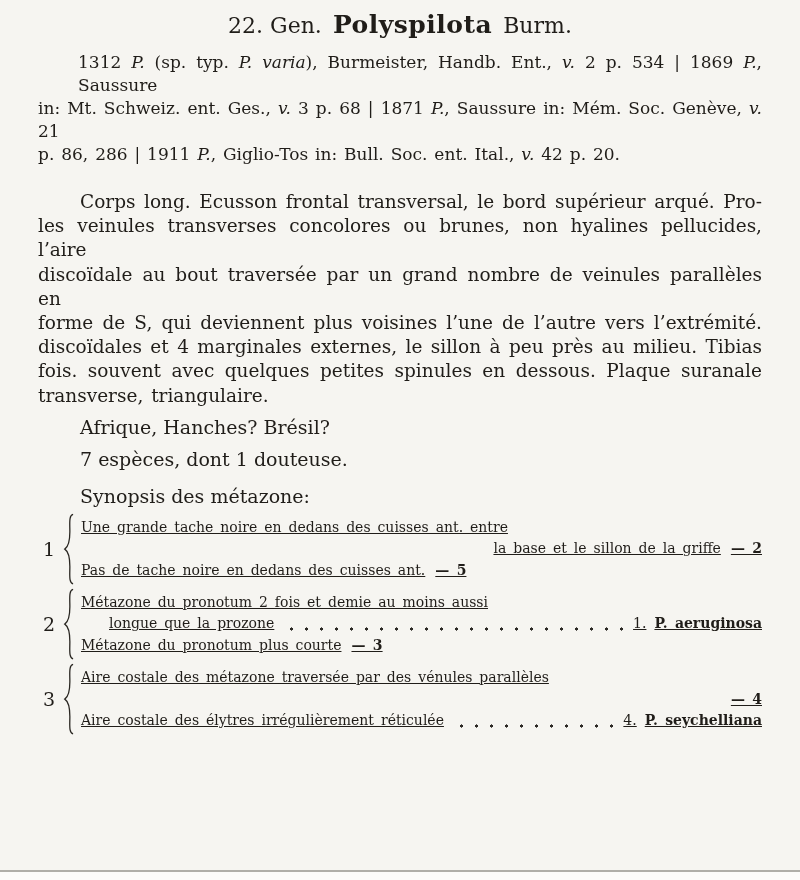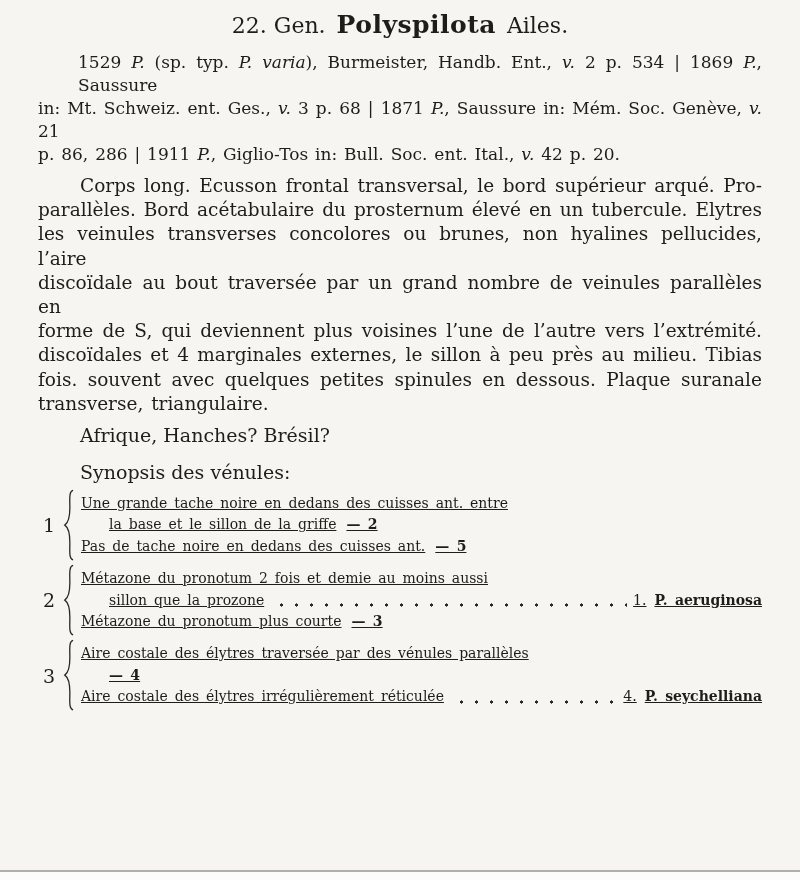"Ailes." span { text: Ailes -> Burm }
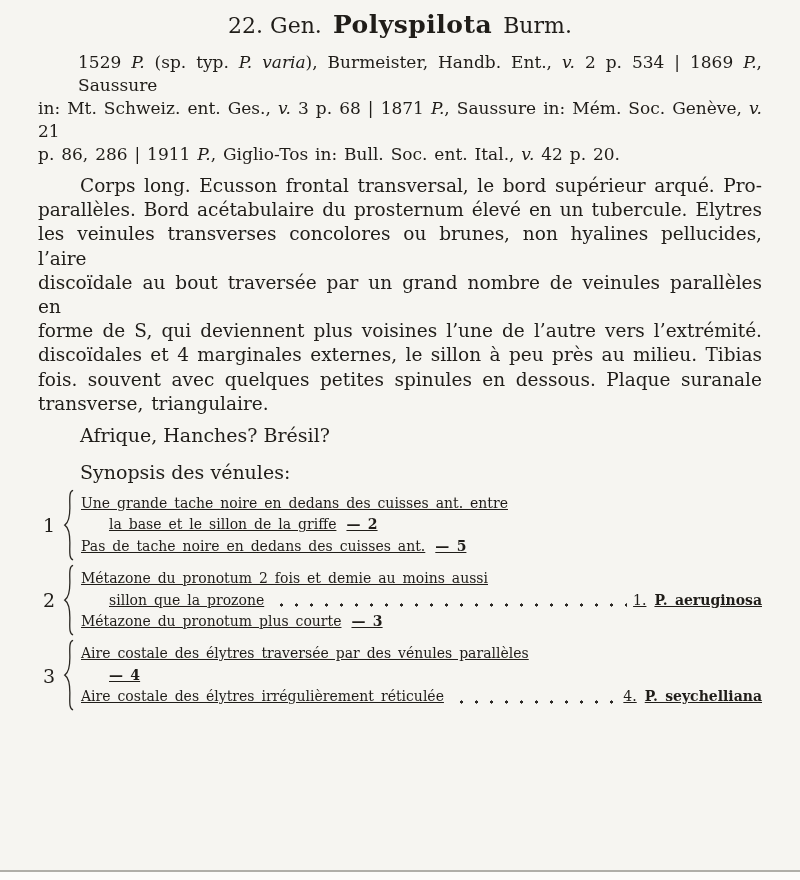"1529" span { text: 1529 -> 1312 }
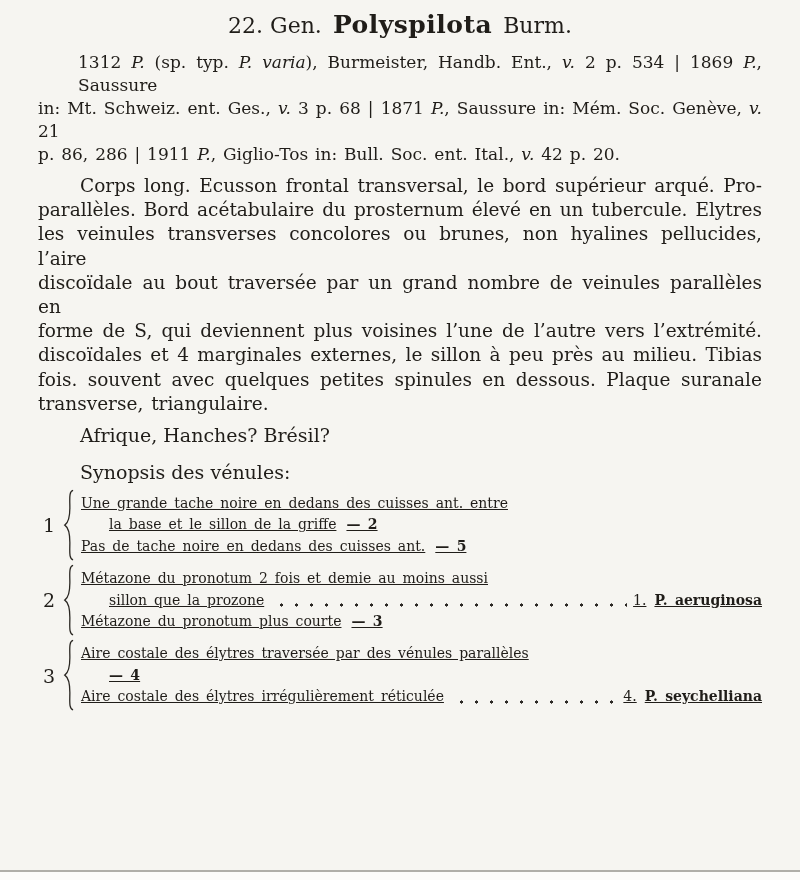"Corps long. Ecusson frontal transversal," .description { margin-top: 8px -> 24px }
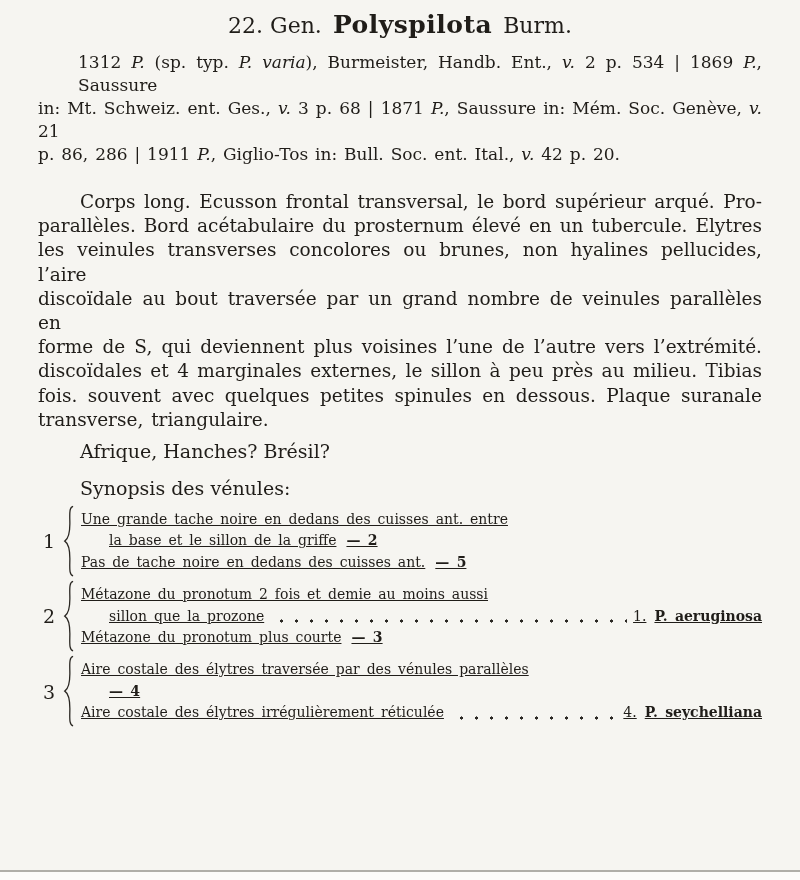"parallèles. Bord acétabulaire du" div.desc-line { html: <div>parallèles. Bord acétabulaire du prosternum élevé en un tubercule. Elytres</div> -> none }
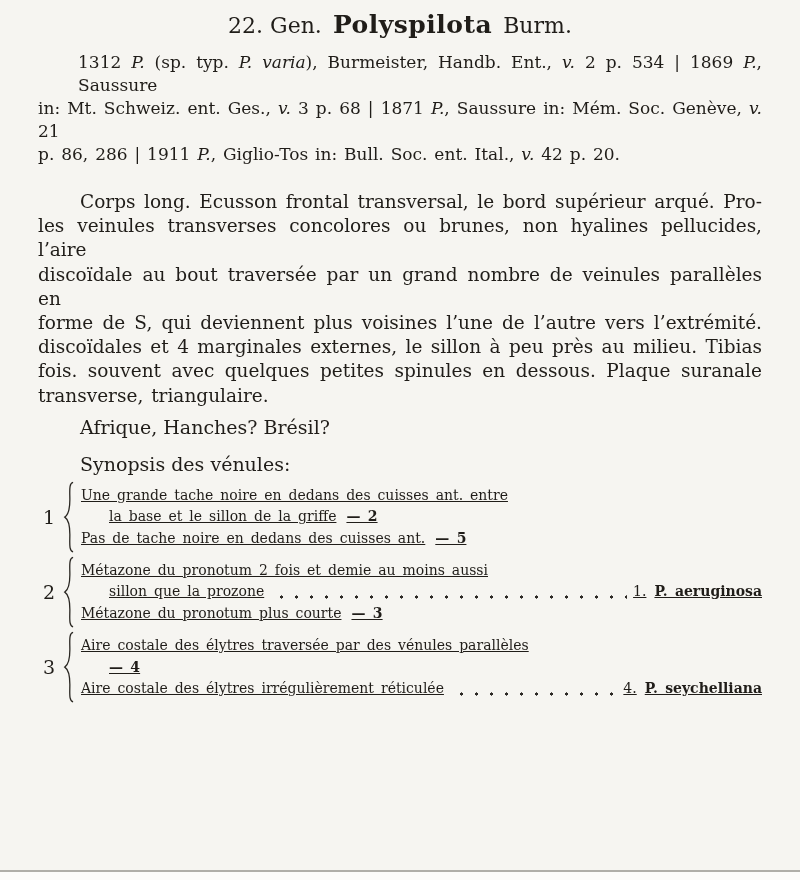"7 espèces, dont 1 douteuse." div.species-count { html: none -> <div>7 espèces, dont 1 douteuse.</div> }
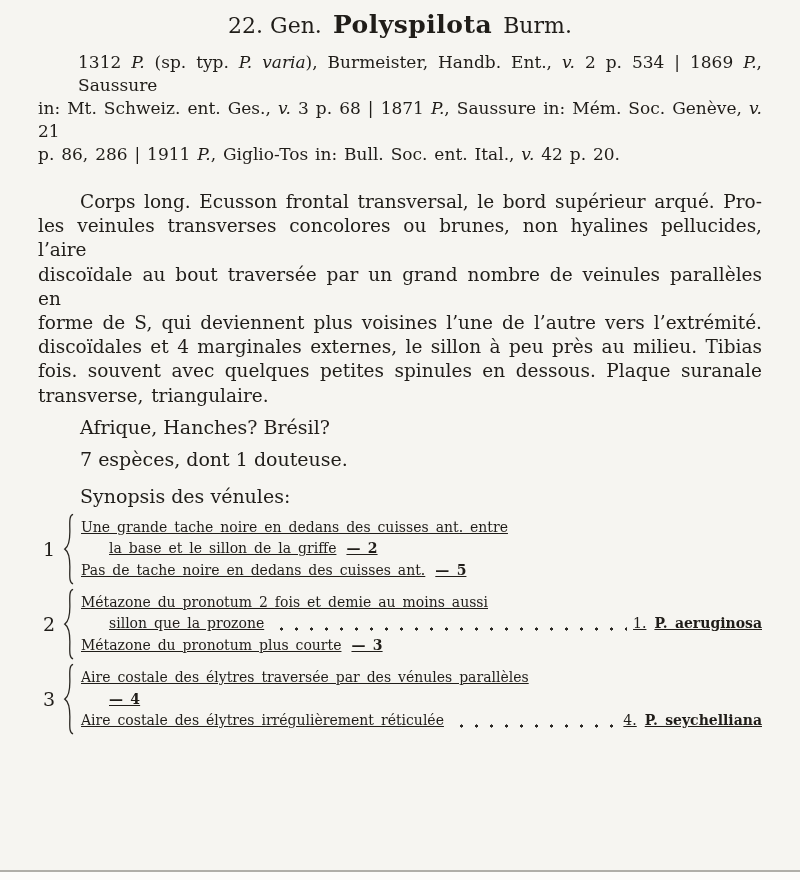"Synopsis des vénules:" div.synopsis-heading { text: vénules -> métazone }
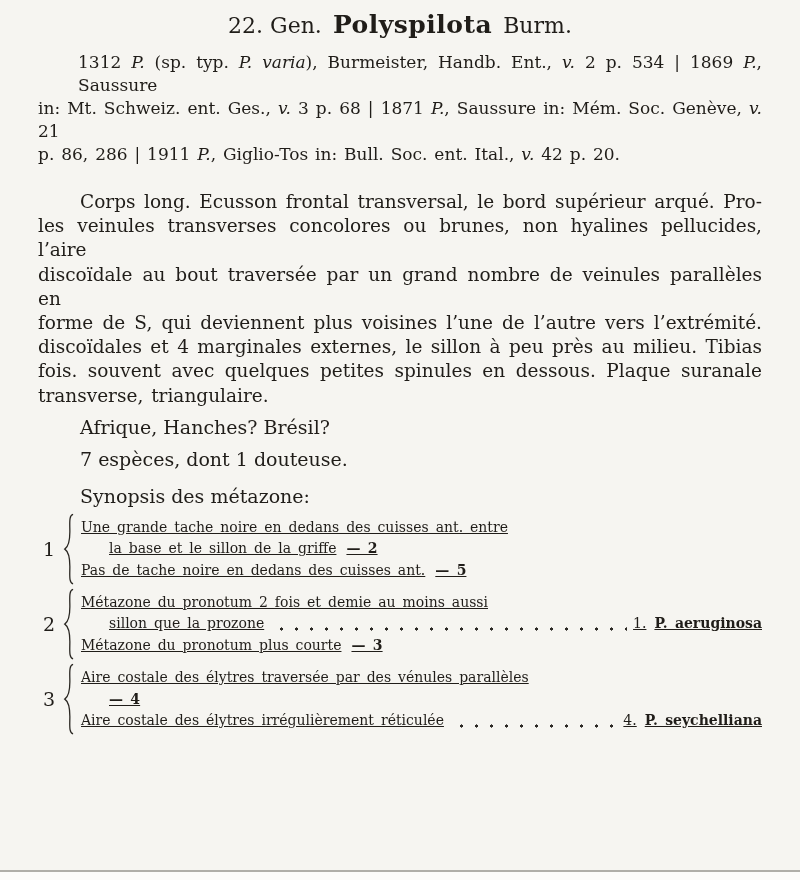"la base et le sillon" .key-line.indent { text-align: none -> right }
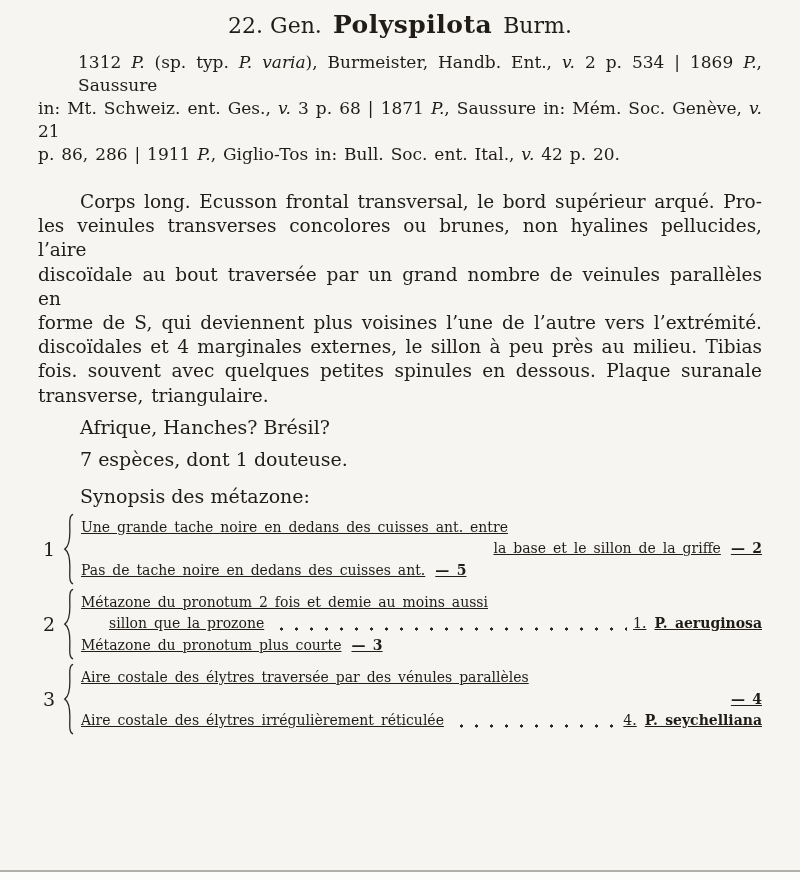"sillon que la prozone" span.txt { text: sillon -> longue }
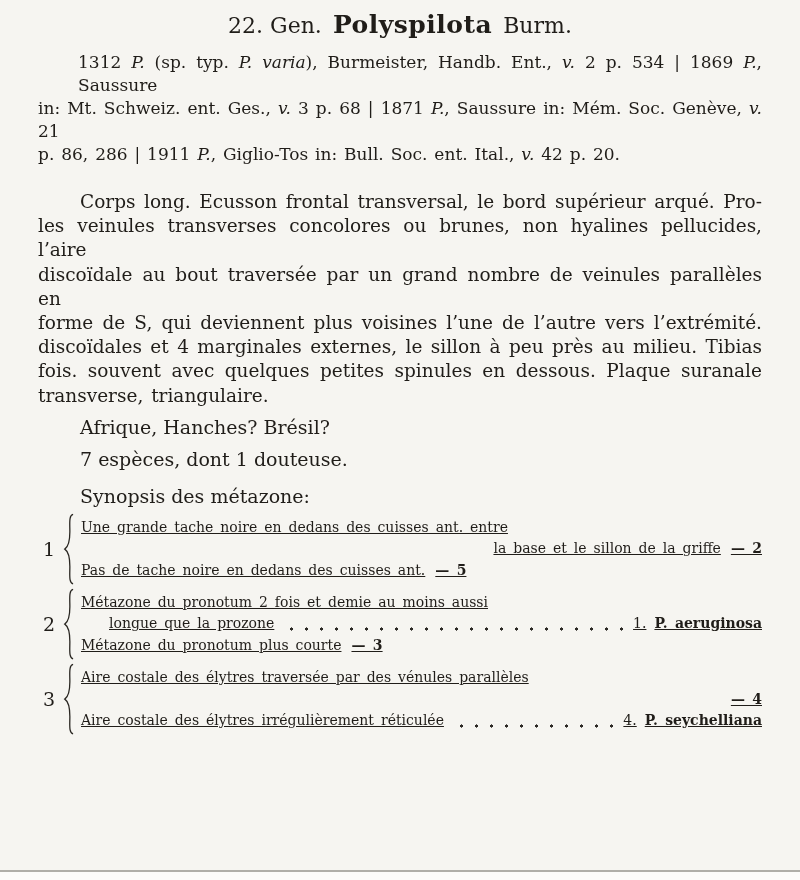"Aire costale des élytres traversée" span.txt { text: élytres -> métazone }
